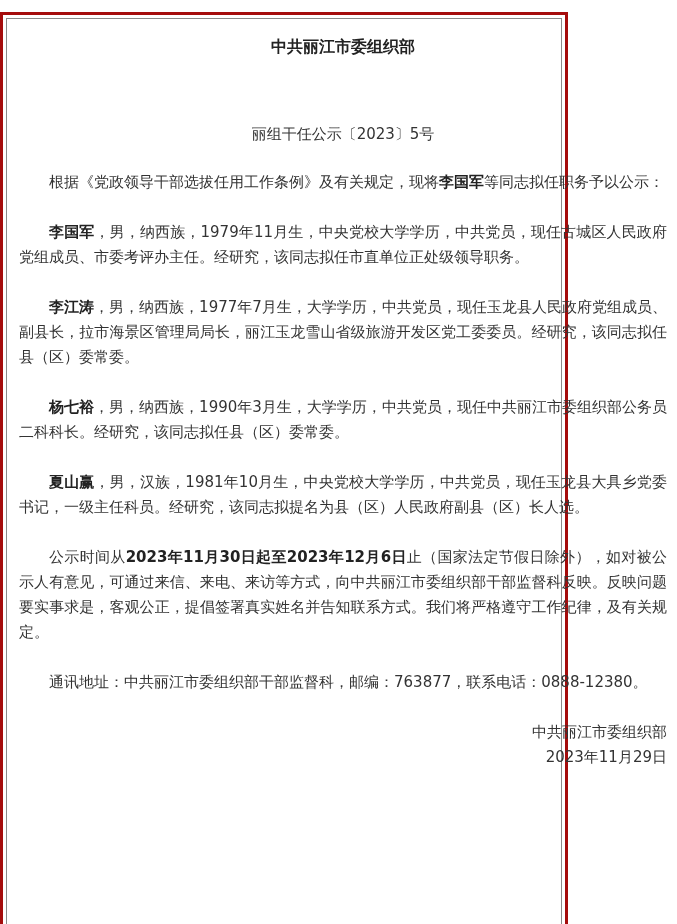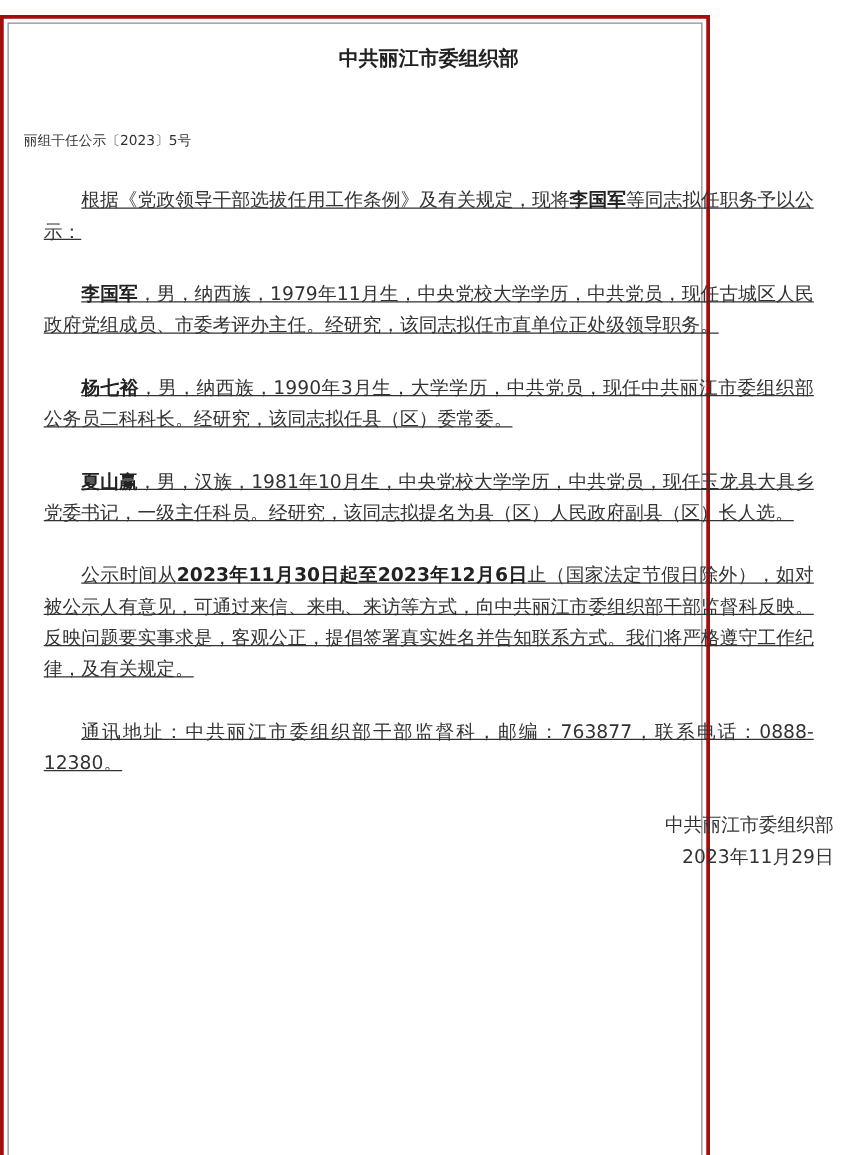"丽组干任公示〔2023〕5号" .docno { font-size: 11px -> 15px; margin-top: 41px -> 63px; text-align: none -> center }
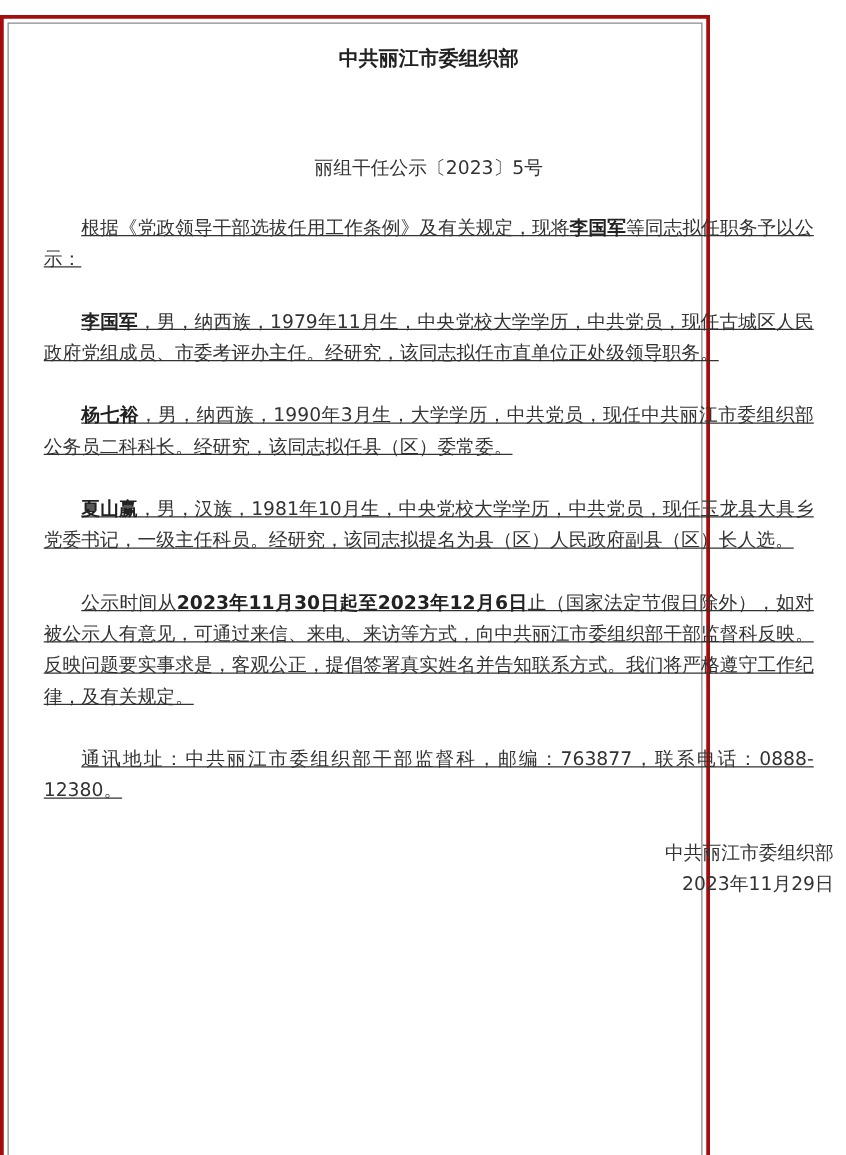"根据《党政领导干部选拔任用工作条例》及有关规定，现将李国军等同志拟任职务予以公示" p.para { margin: 16px -> 0; text-decoration: underline -> none }
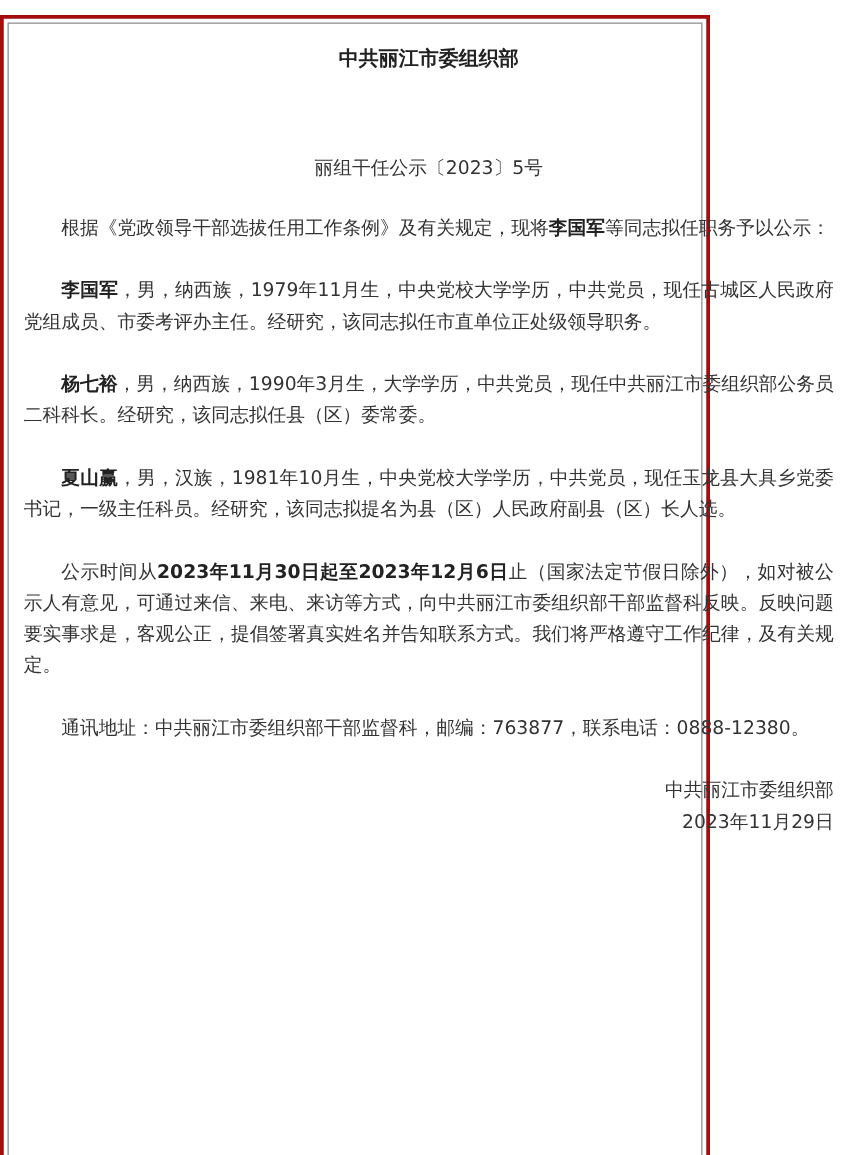"李江涛，男，纳西族，1977年7月生，大学学历，中共党员，现任玉龙县人民政府党组" p.para { html: none -> <p><span>李江涛</span><span>，男，纳西族，1977年7月生，大学学历，中共党员，现任玉龙县人民政府党组成员、副县长，拉市海景区管理局局长，丽江玉龙雪山省级旅游开发区党工委委员。经研究，该同志拟任县（区）委常委。</span></p> }
